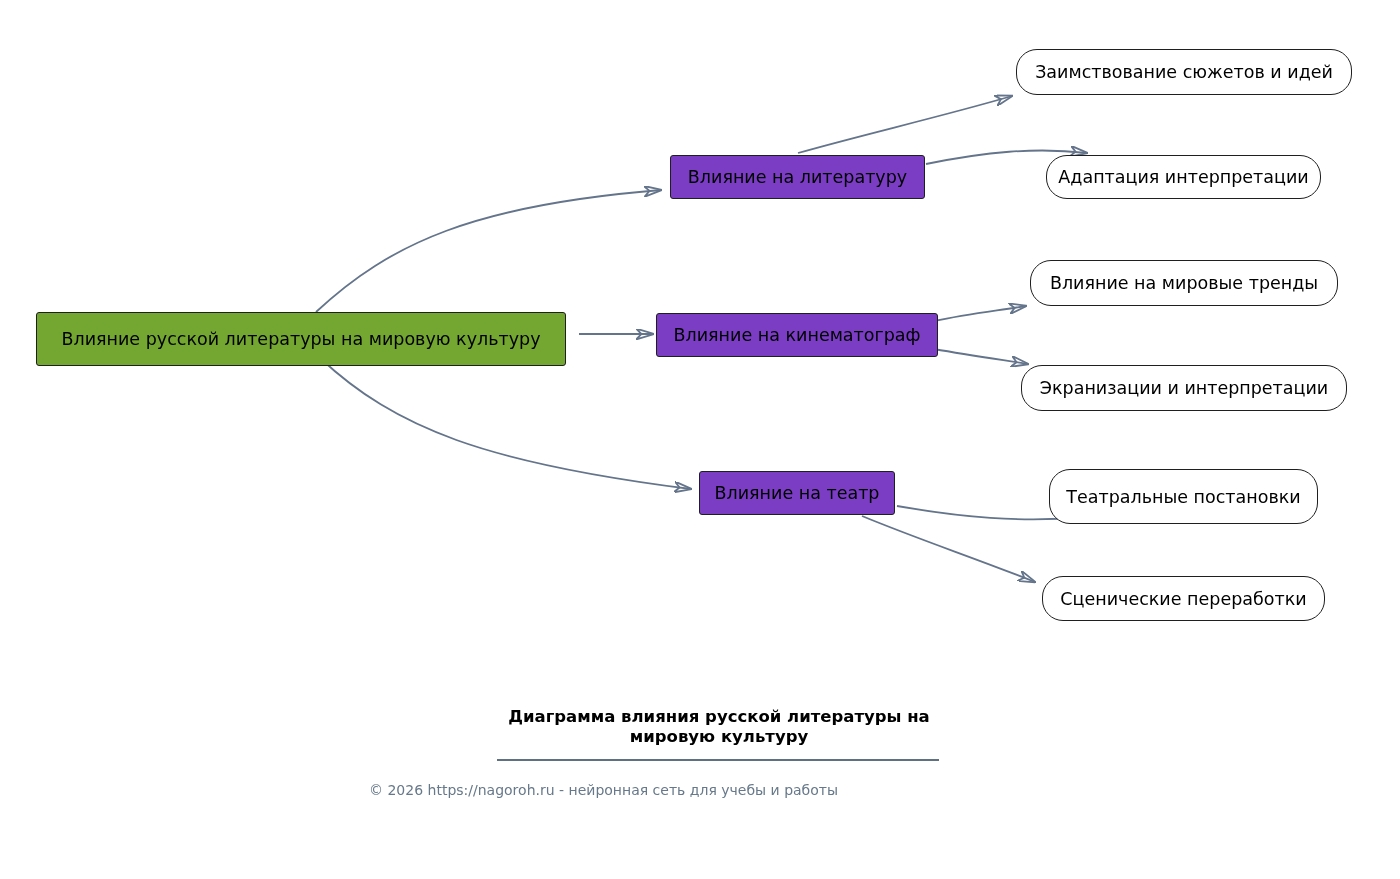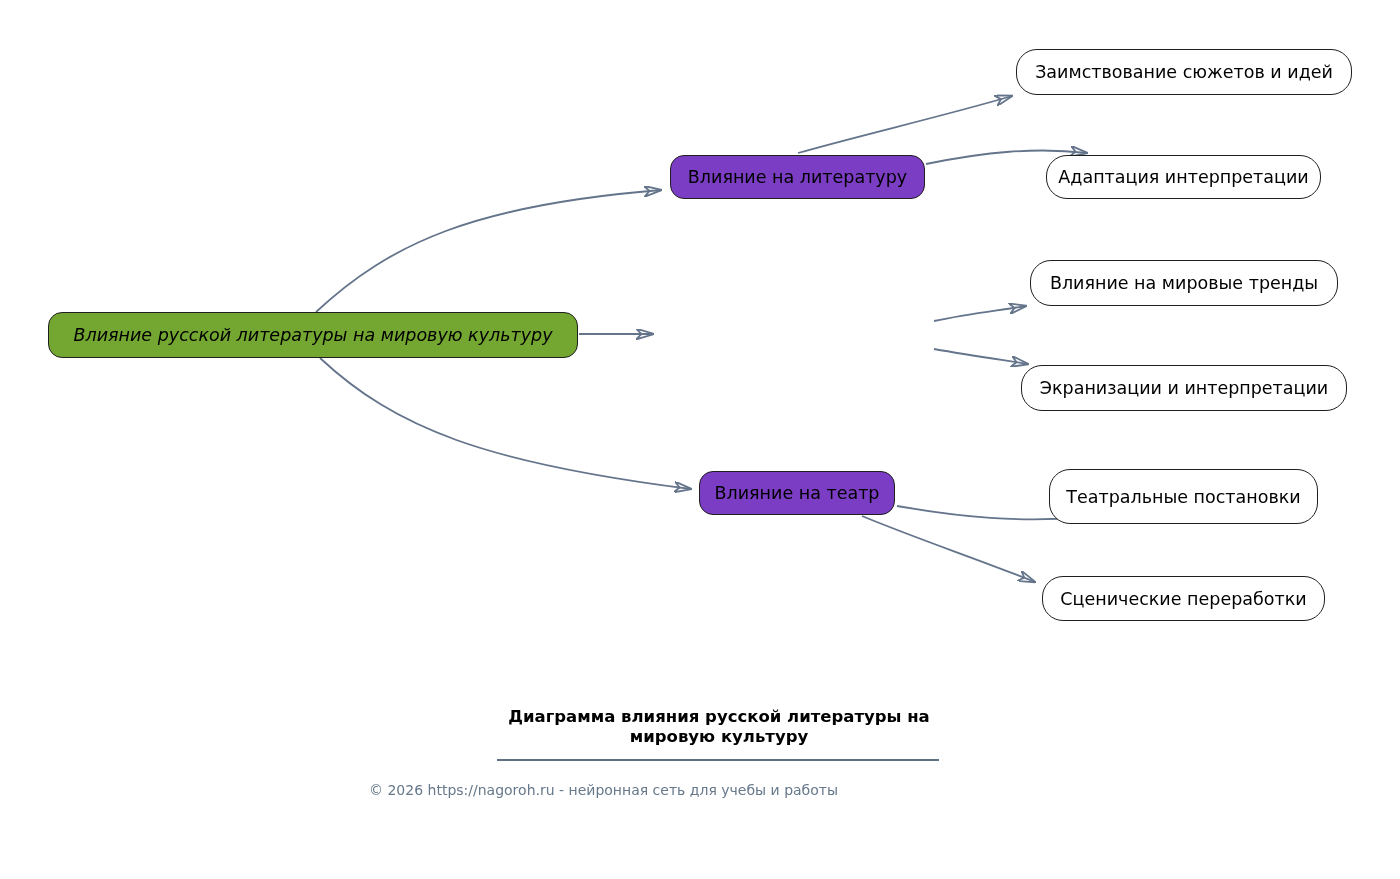"Влияние на литературу" .node { border-radius: 14px -> 3px }
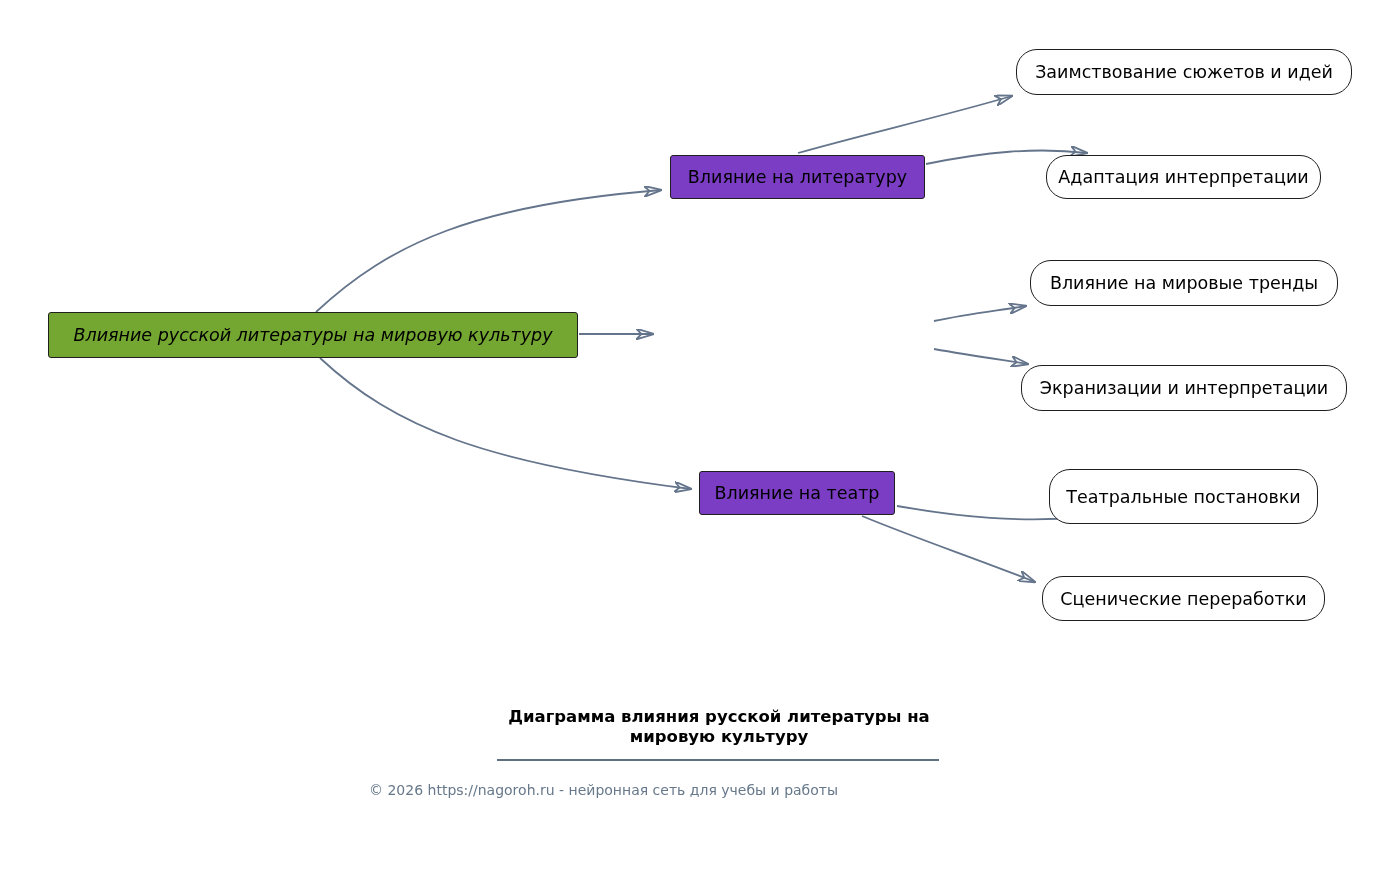"Влияние русской литературы на мировую" #n-root { font-style: italic -> none; height: 46px -> 54px; left: 48px -> 36px }
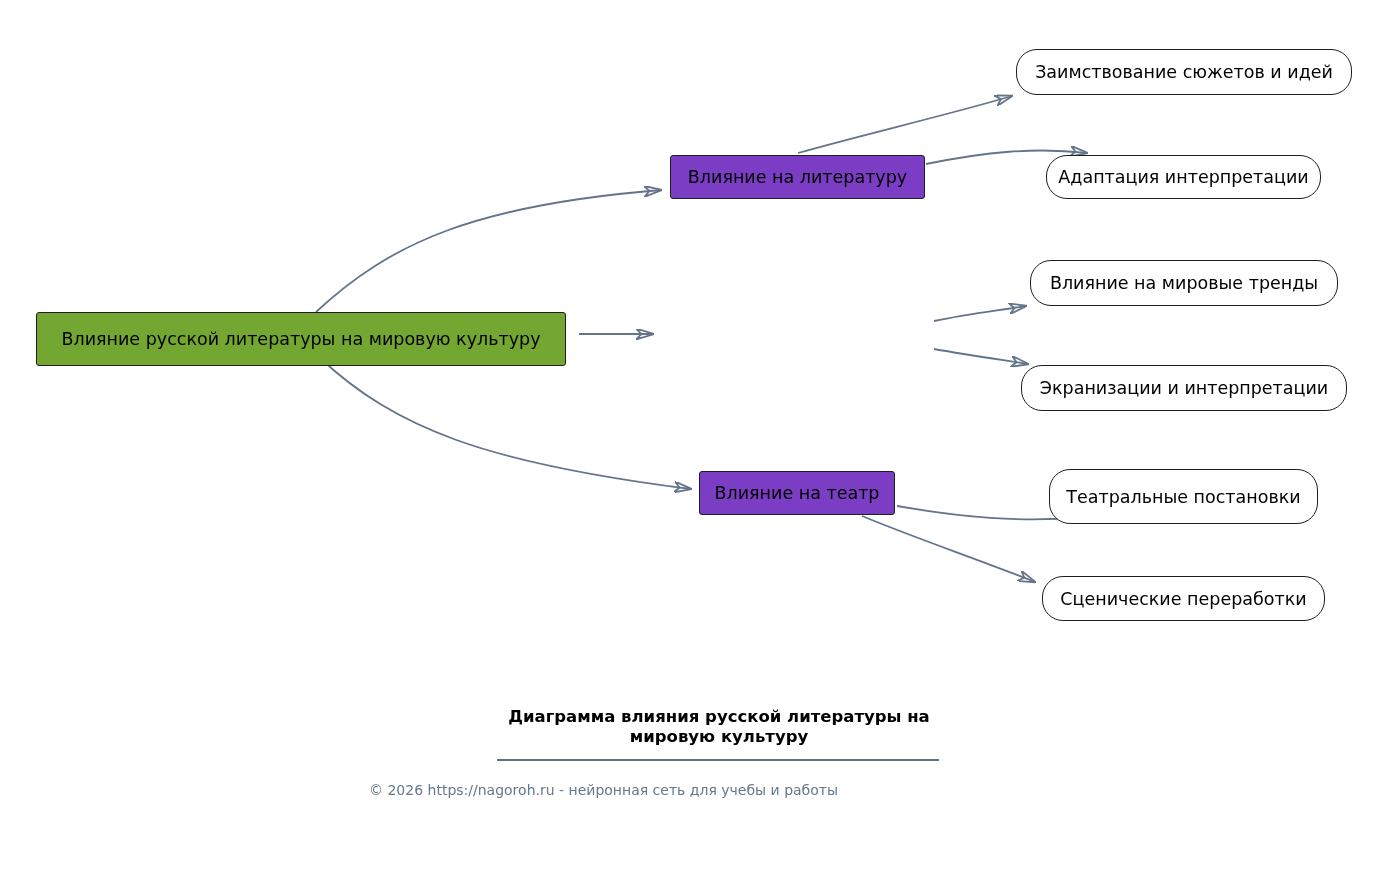"Влияние на кинематограф" div.node { html: none -> <div>Влияние на кинематограф</div> }
